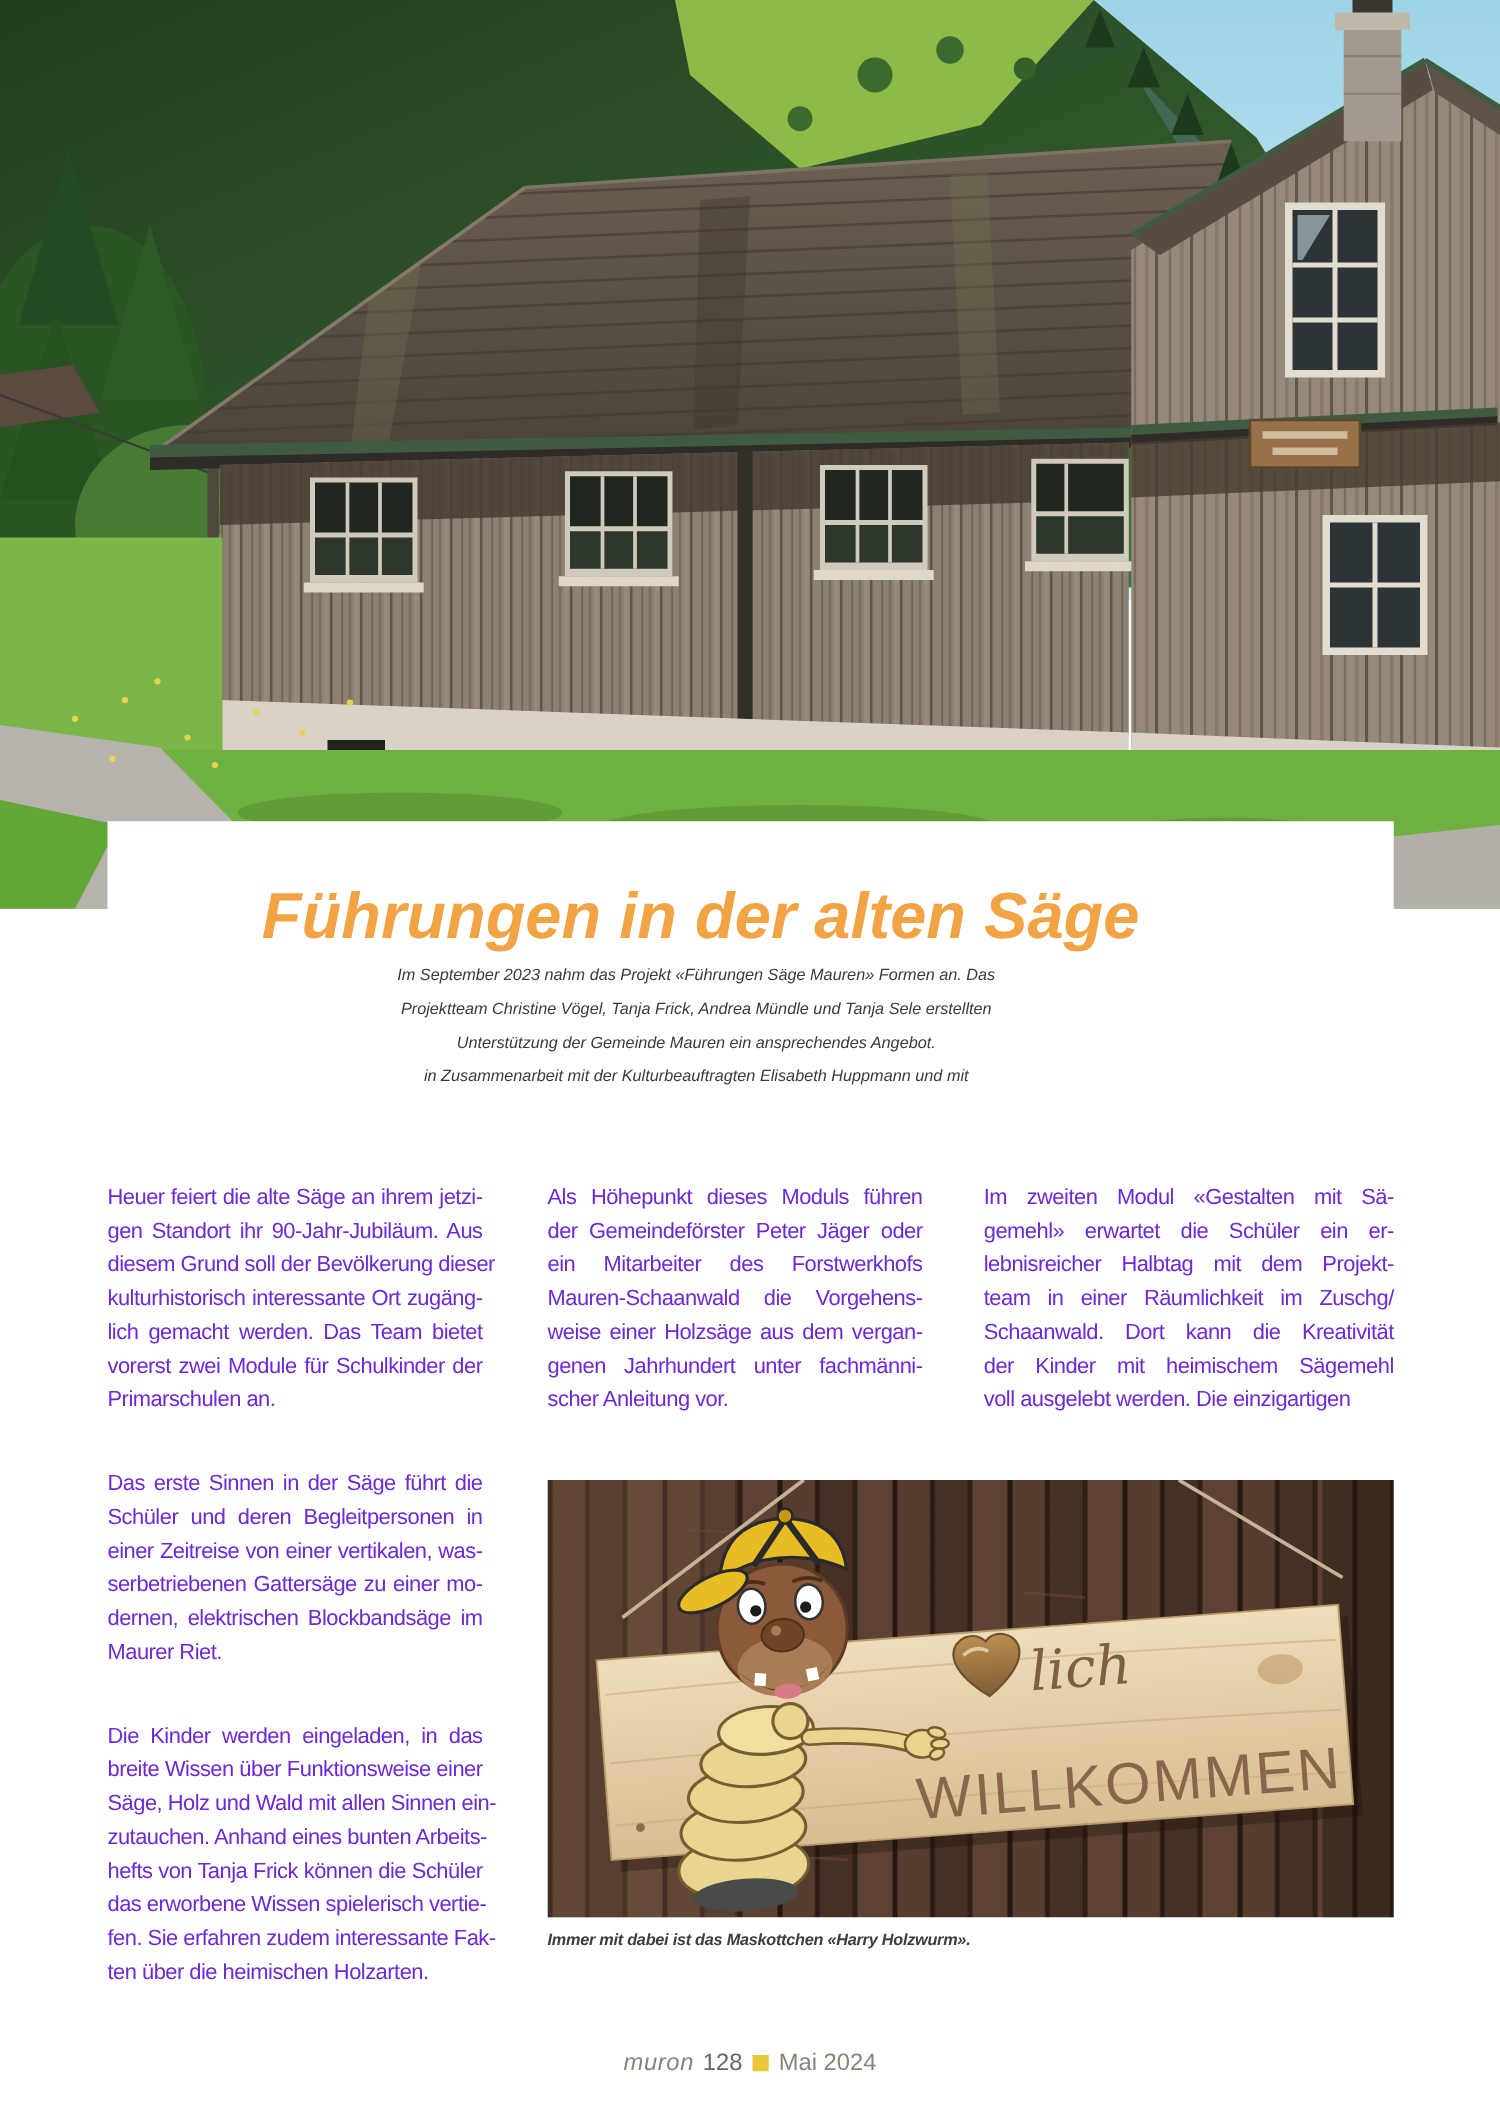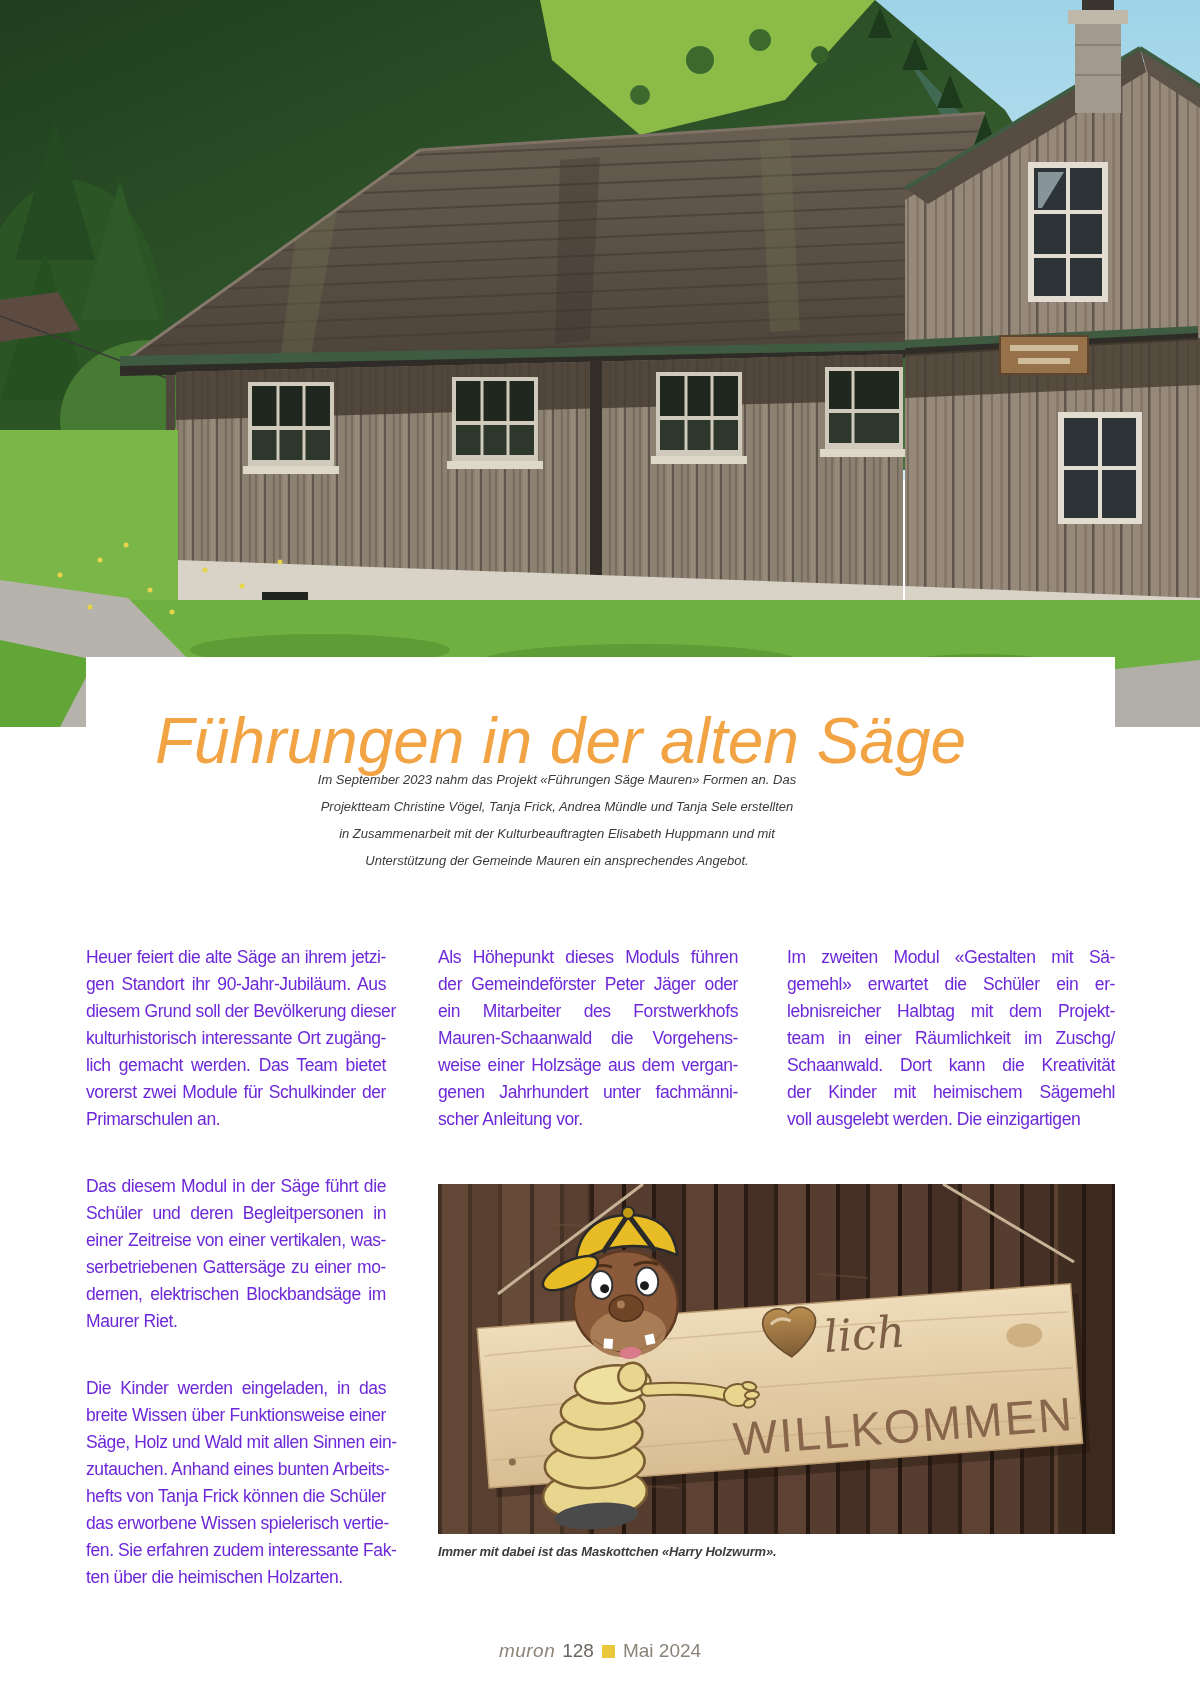"Führungen in der alten Säge" .page-title { font-size: 64px -> 52px; font-weight: 400 -> 700 }
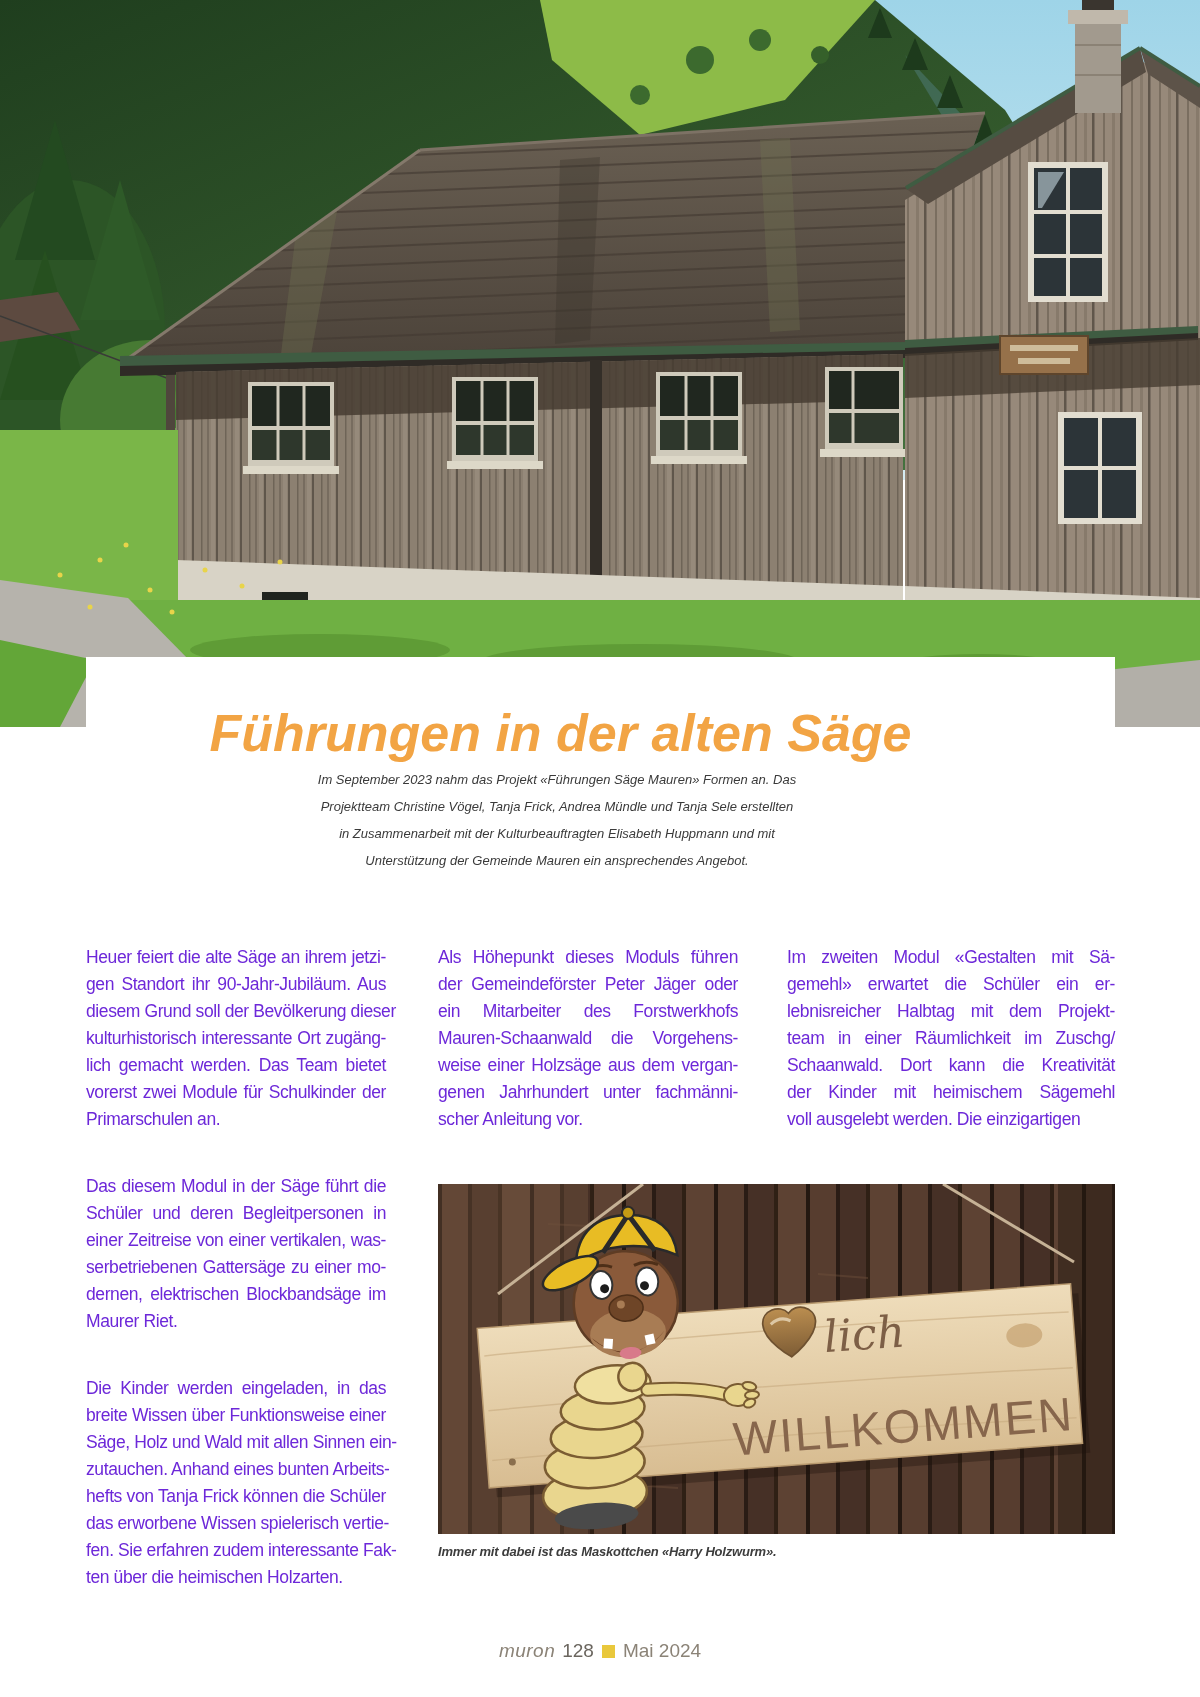"in Zusammenarbeit mit der" div.intro-line { order: before "Unterstützung der Gemeinde Mauren ein" -> after "Unterstützung der Gemeinde Mauren ein" }
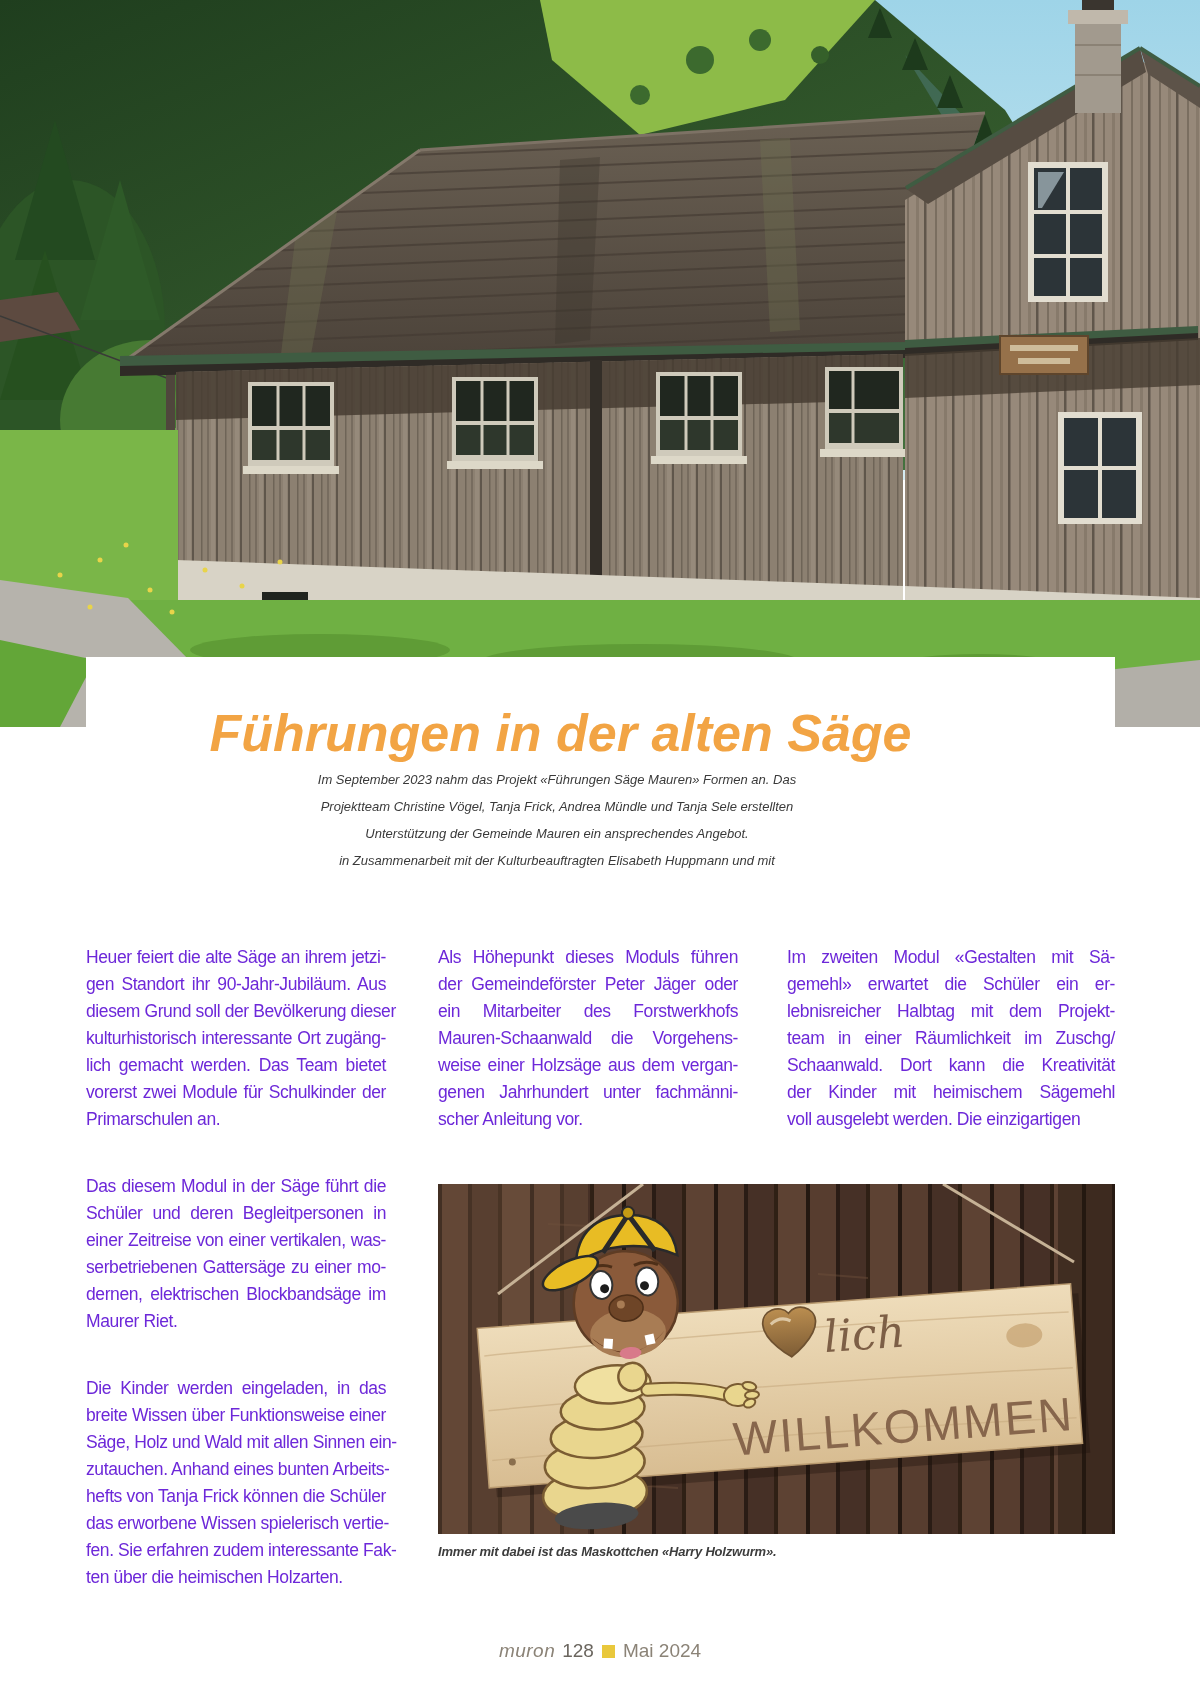"Das diesem Modul in der" div.line { text: diesem Modul -> erste Sinnen }
